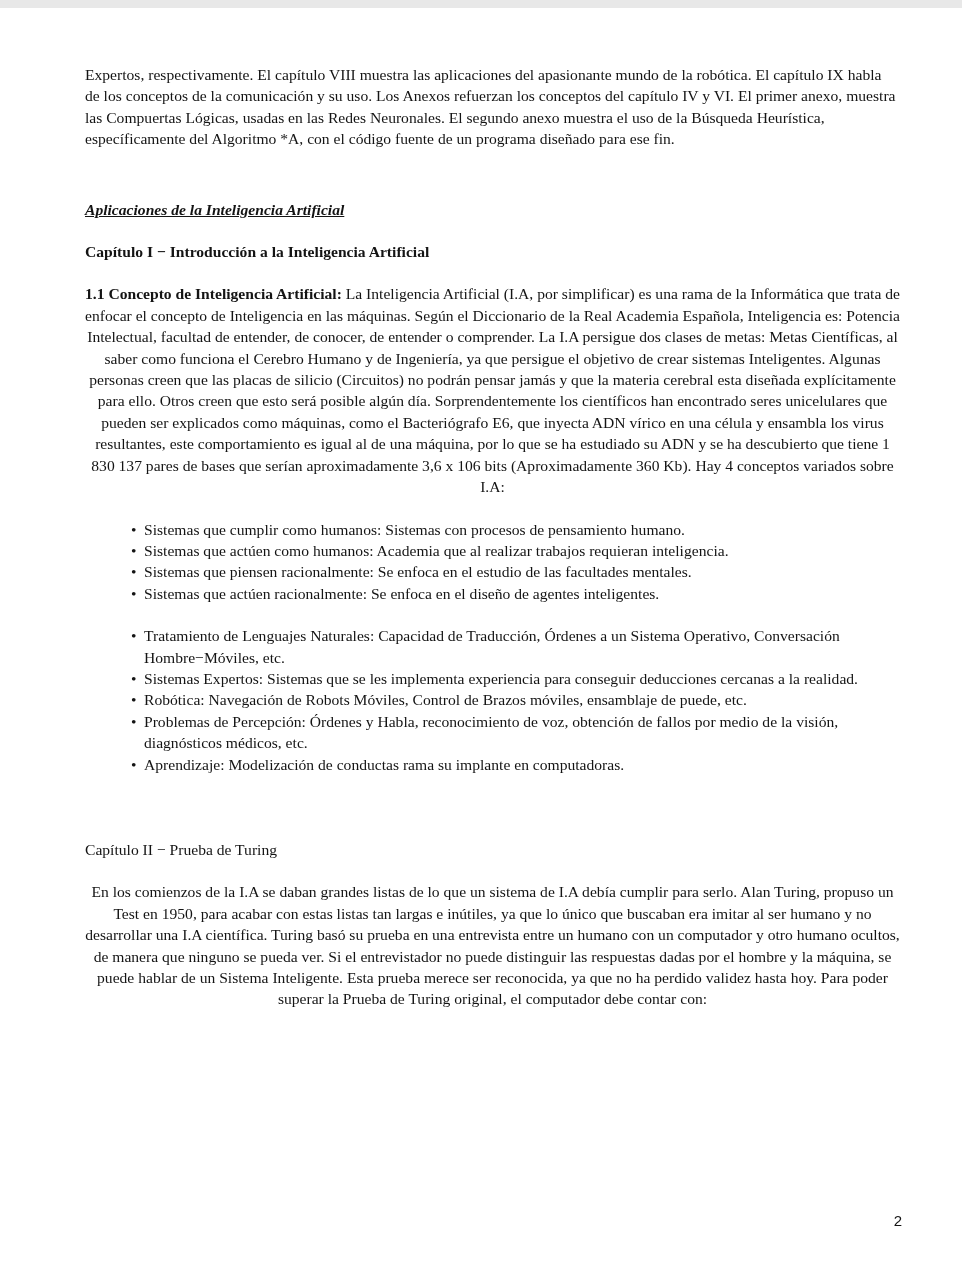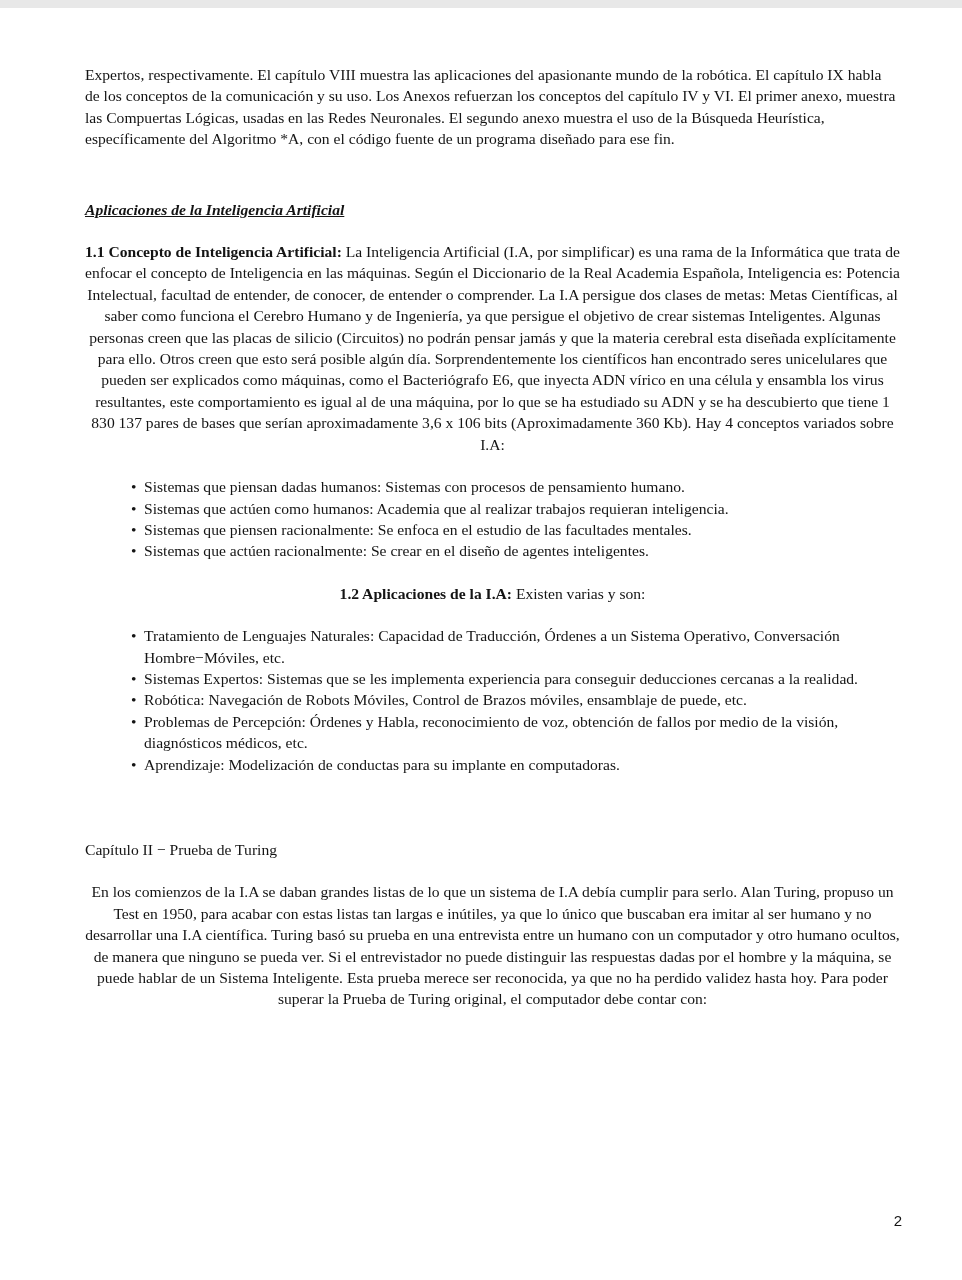"Capítulo I − Introducción a" p.chapter-heading { html: none -> <p>Capítulo I − Introducción a la Inteligencia Artificial</p> }
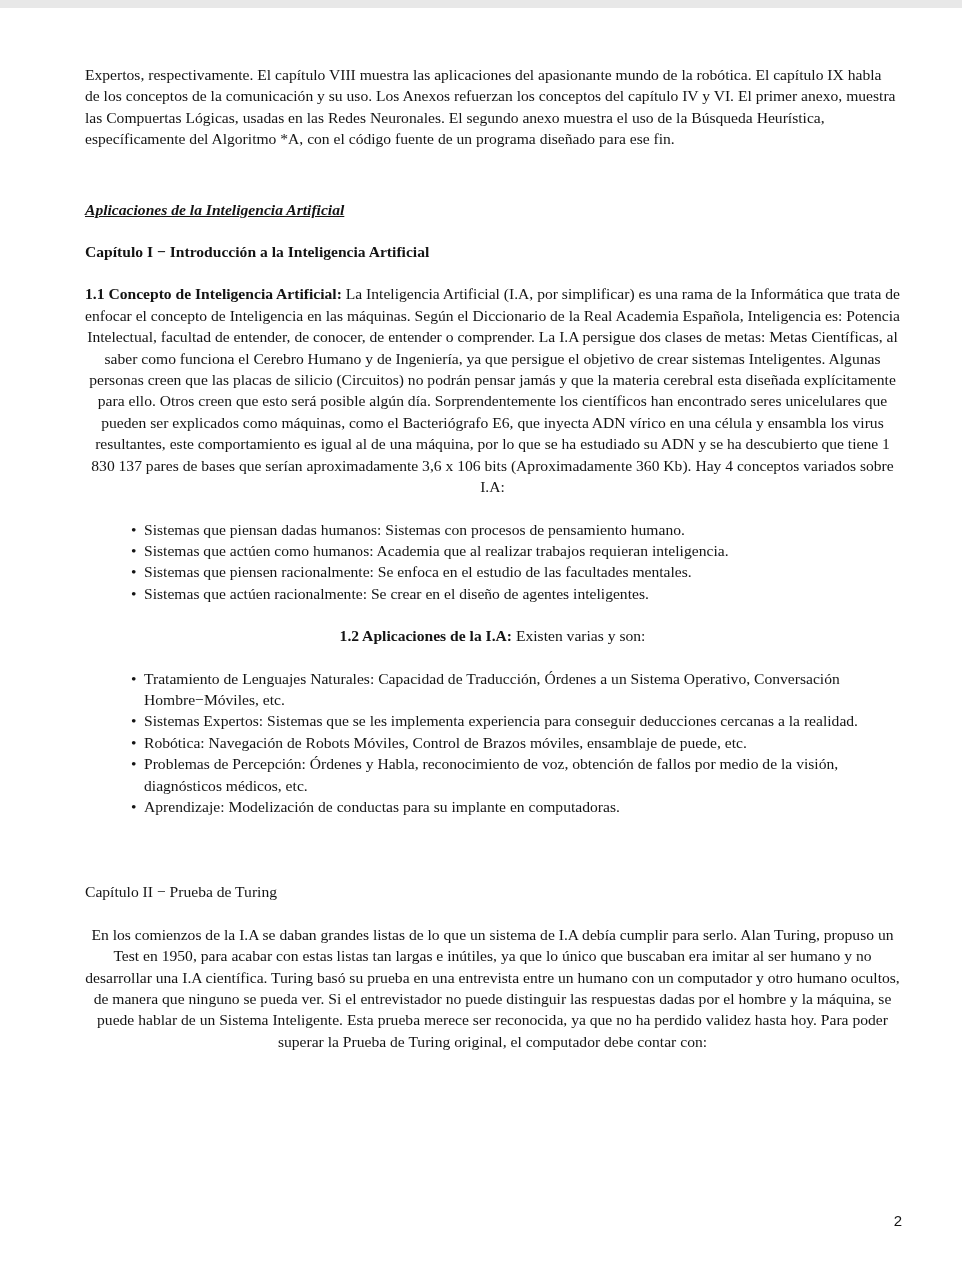"Sistemas que piensan dadas humanos:" span.item-text { text: piensan dadas -> cumplir como }
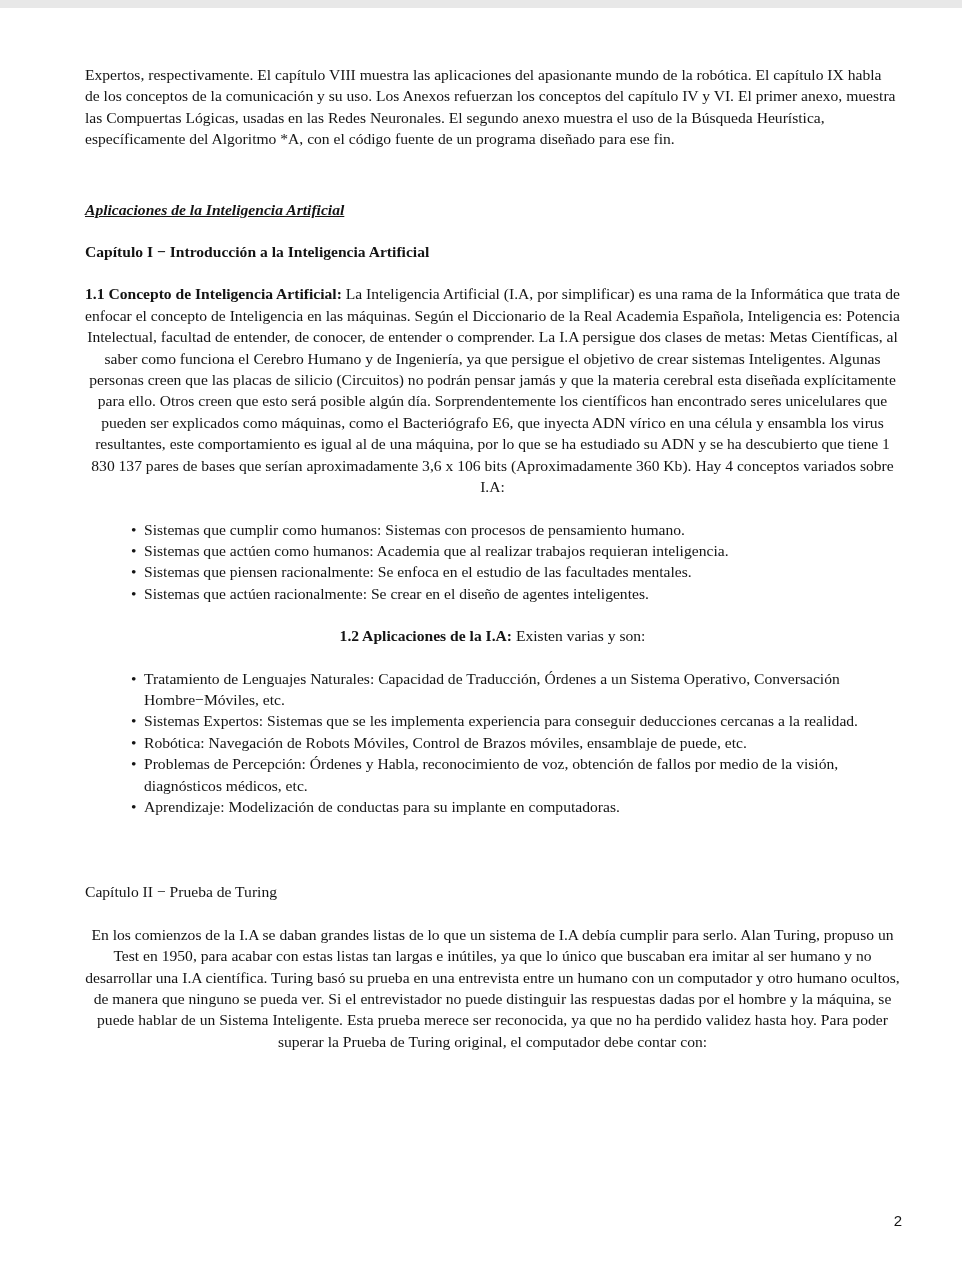"Sistemas que actúen racionalmente: Se" span.item-text { text: crear -> enfoca }
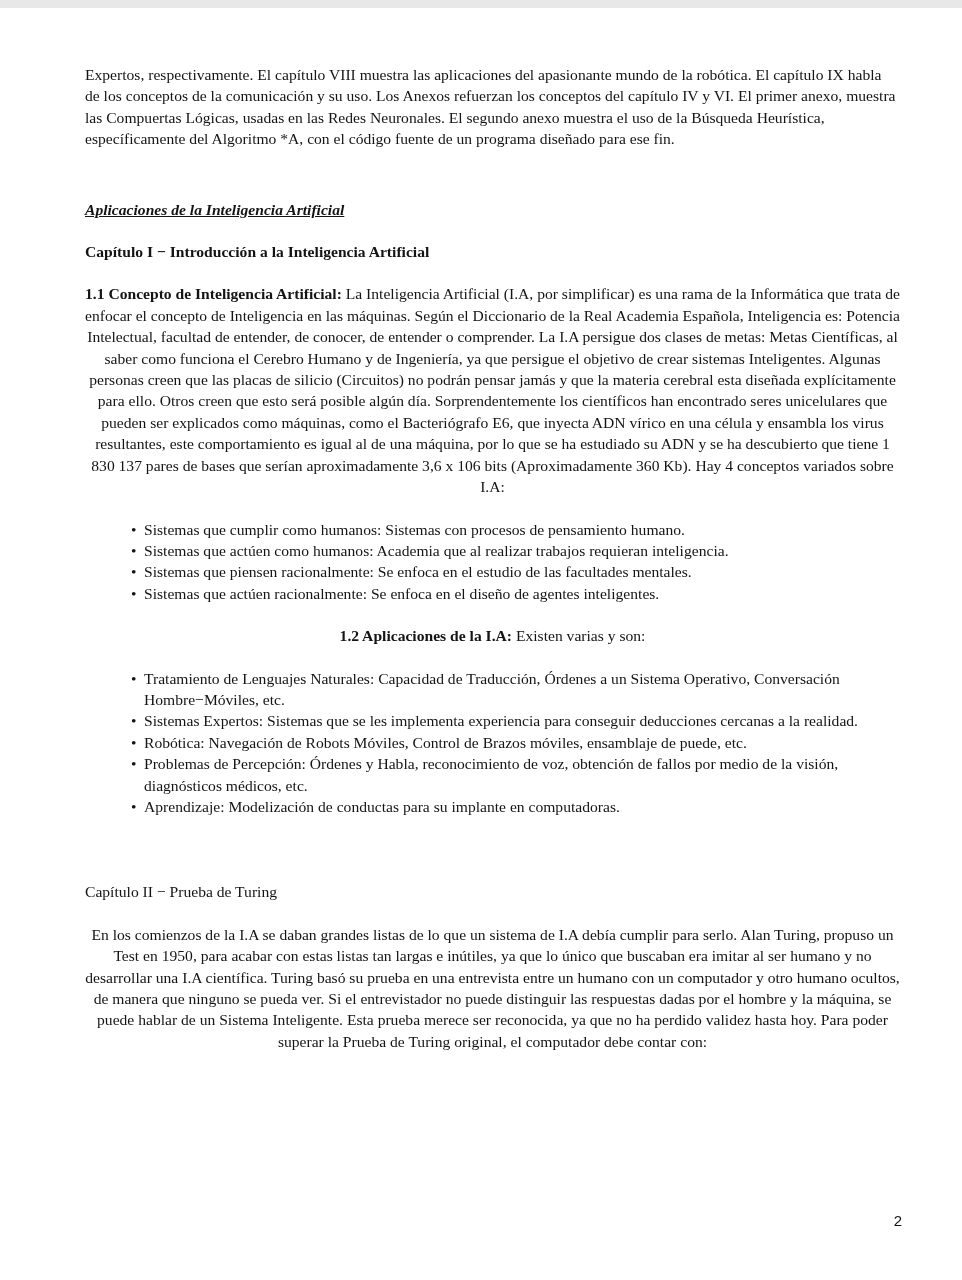"1.2 Aplicaciones de la I.A:" p.body-para { html: <p><span>1.2 Aplicaciones de la I.A:</span> <span>Existen varias y son:</span></p> -> none }
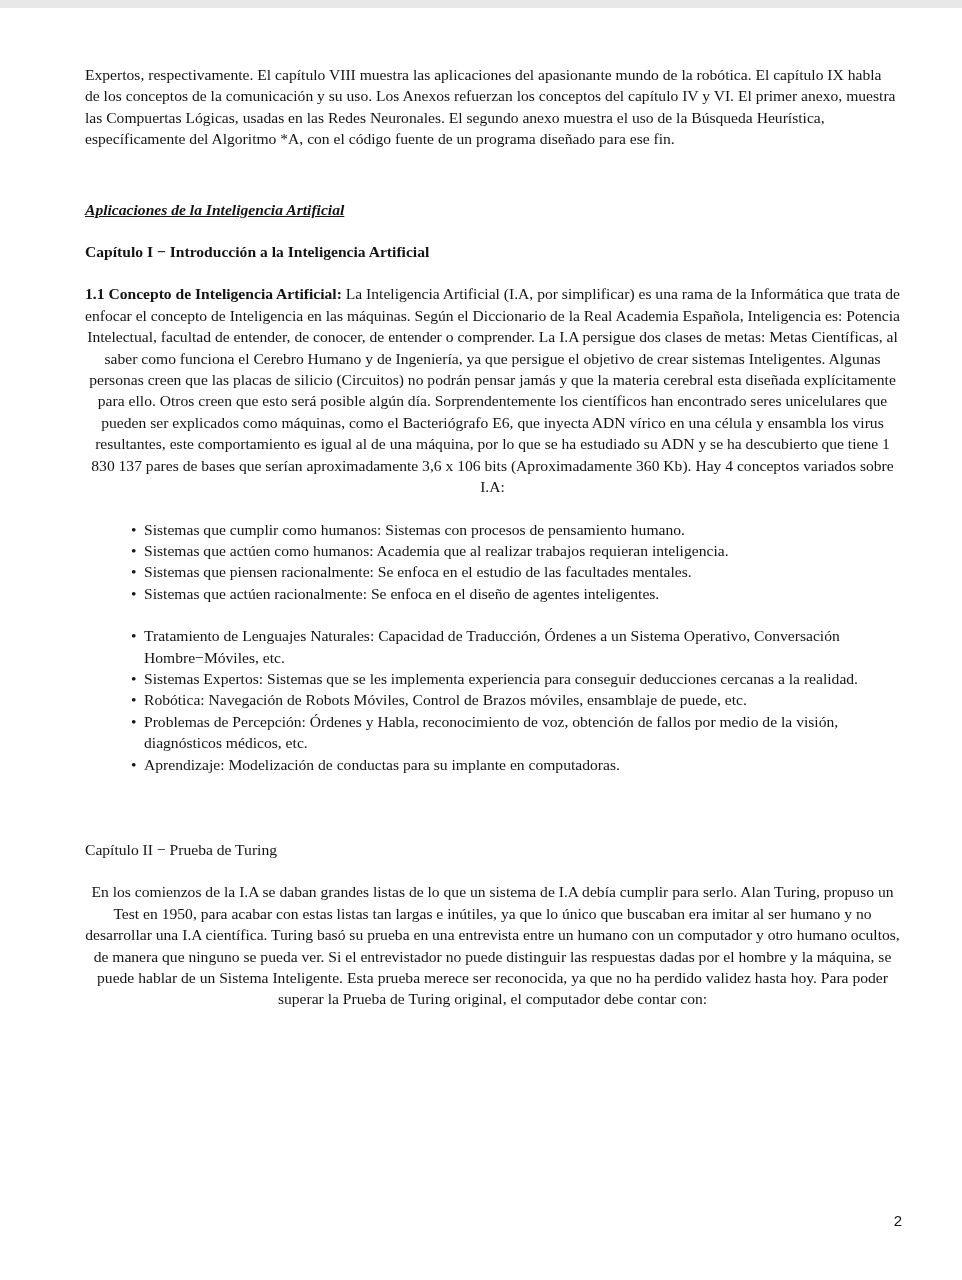"Aprendizaje: Modelización de conductas" span.item-text { text: para -> rama }
